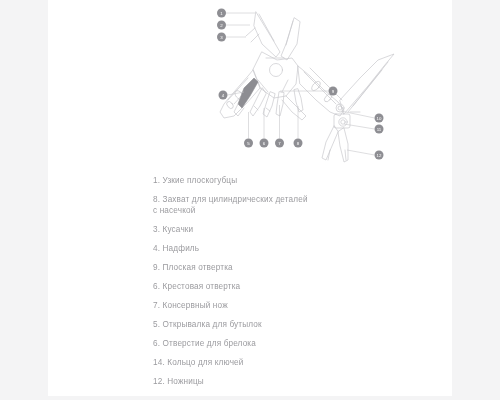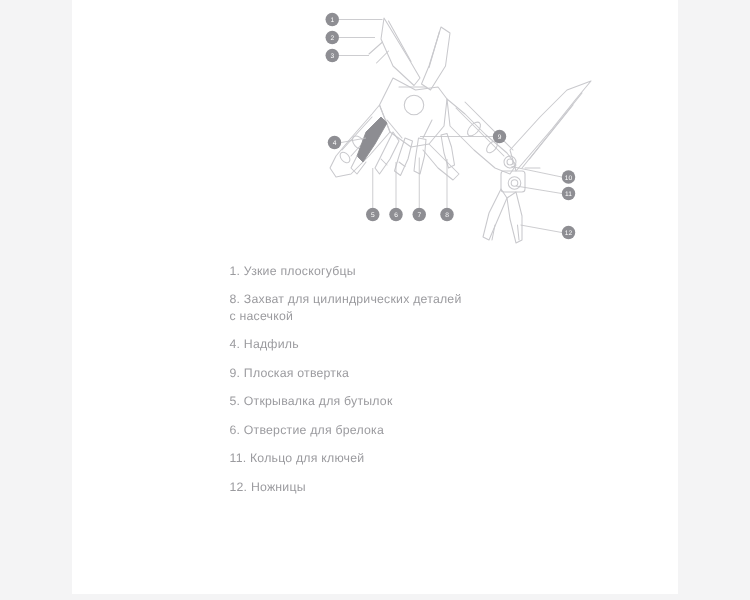"3. Кусачки" div.legend-item { html: none -> <div>3. Кусачки</div> }
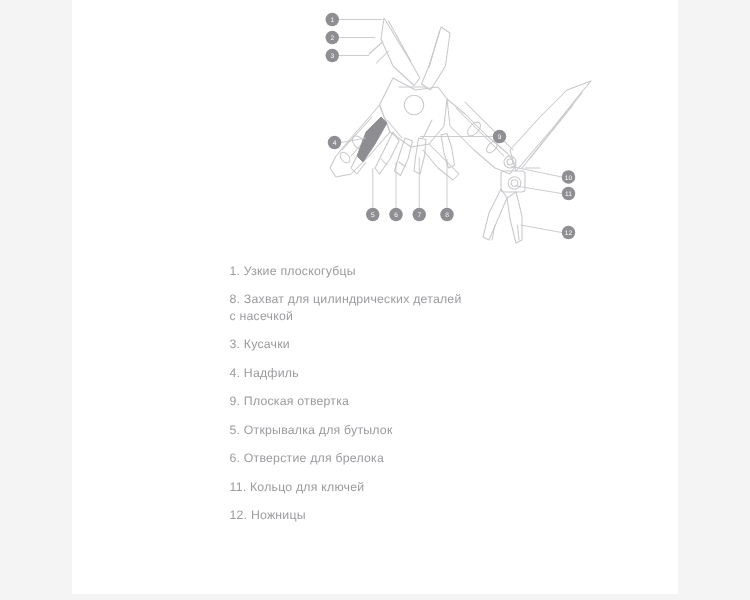"6. Крестовая отвертка" div.legend-item { html: none -> <div>6. Крестовая отвертка</div> }
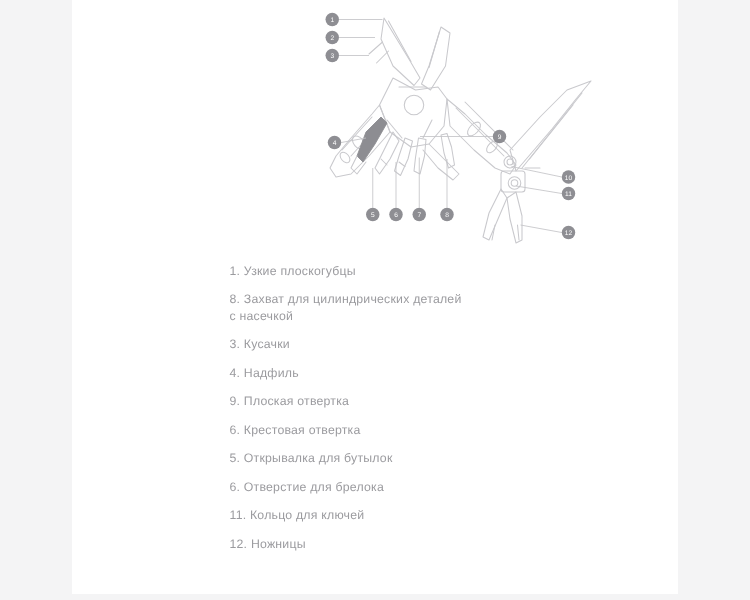"7. Консервный нож" div.legend-item { html: none -> <div>7. Консервный нож</div> }
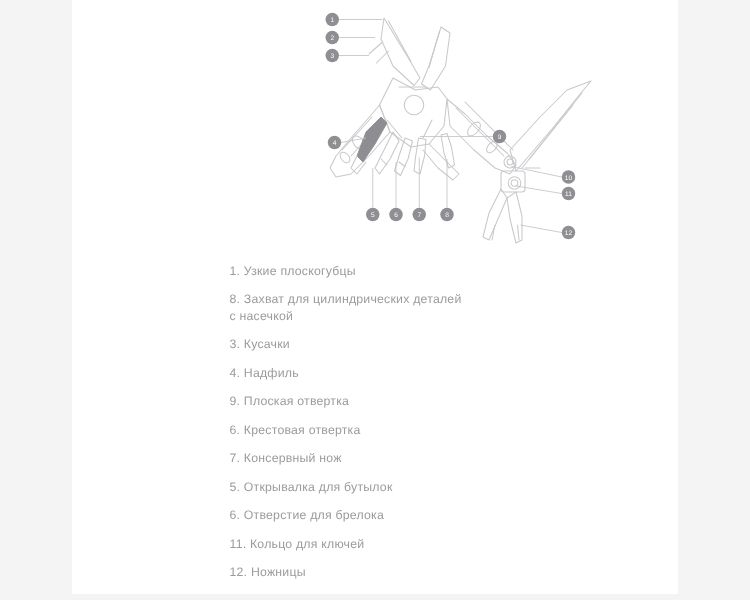"11. Кольцо для ключей" div.legend-item { text: 11 -> 14 }
